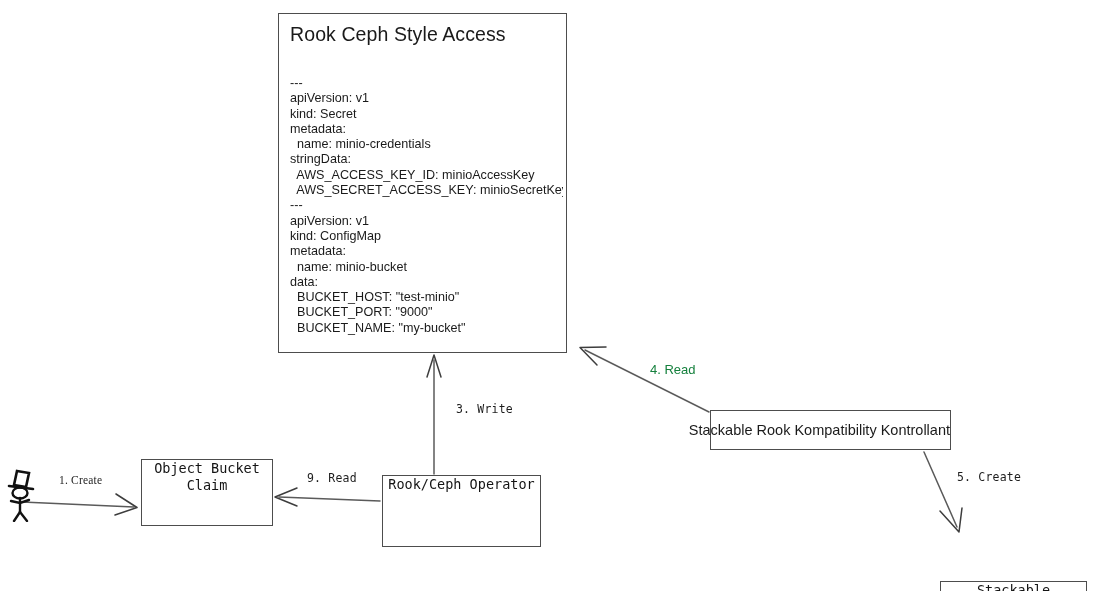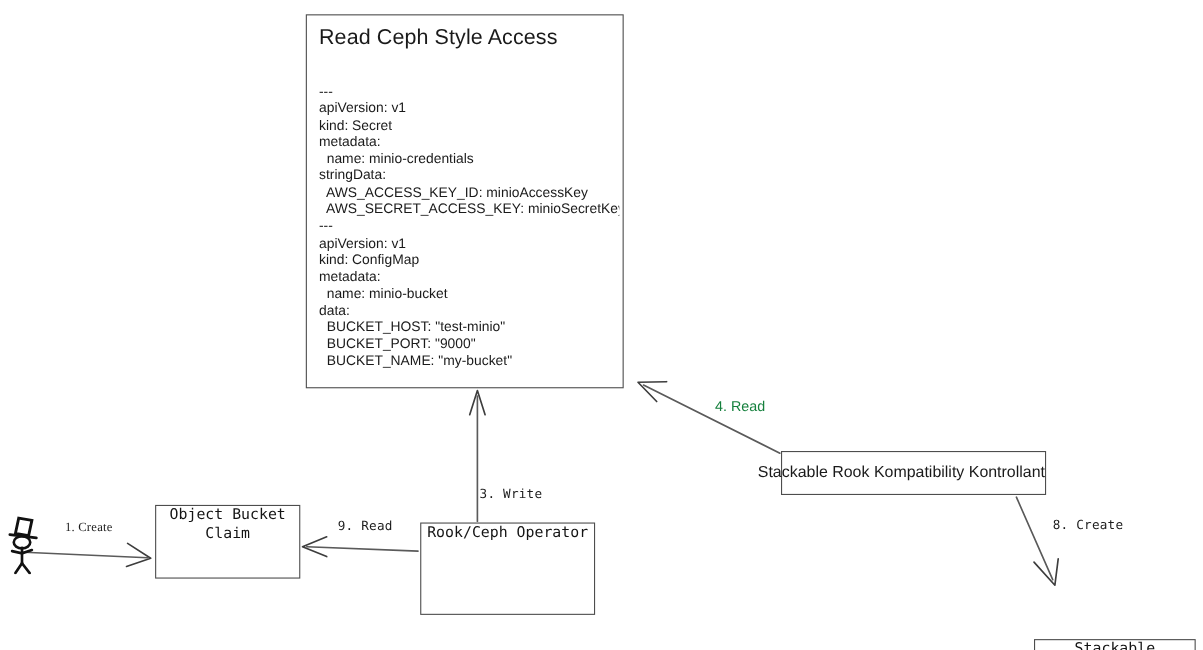"Read Ceph Style Access" div { text: Read -> Rook }
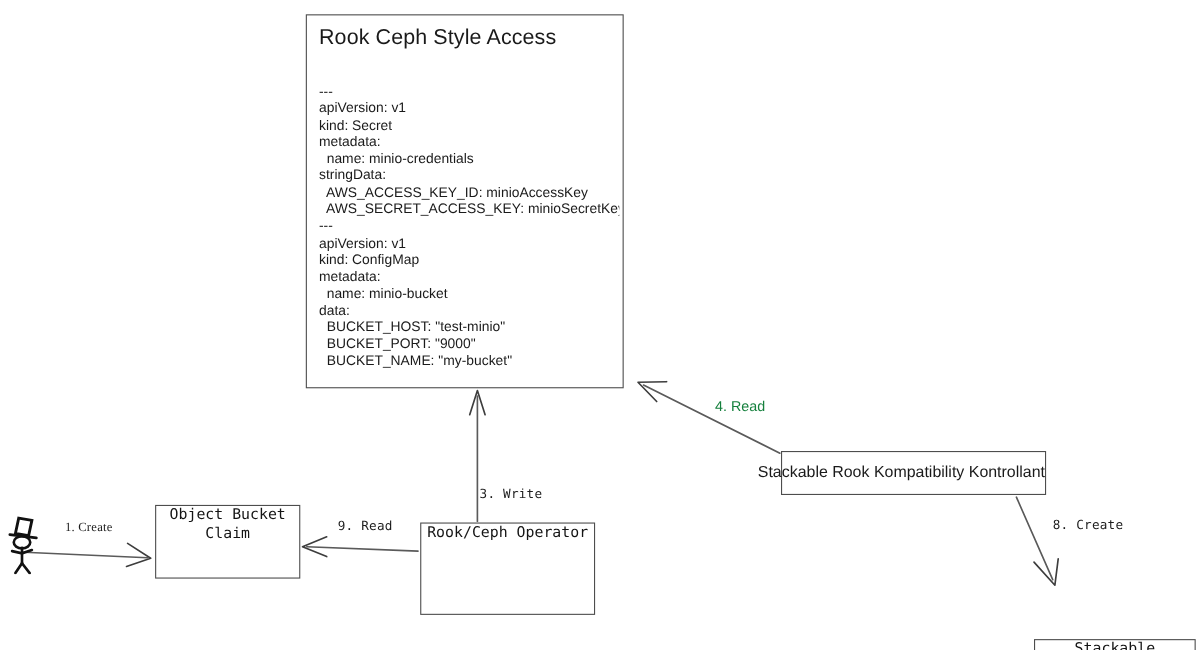"3. Write" #label-write-3 { left: 436px -> 456px; margin-top: 40px -> none }
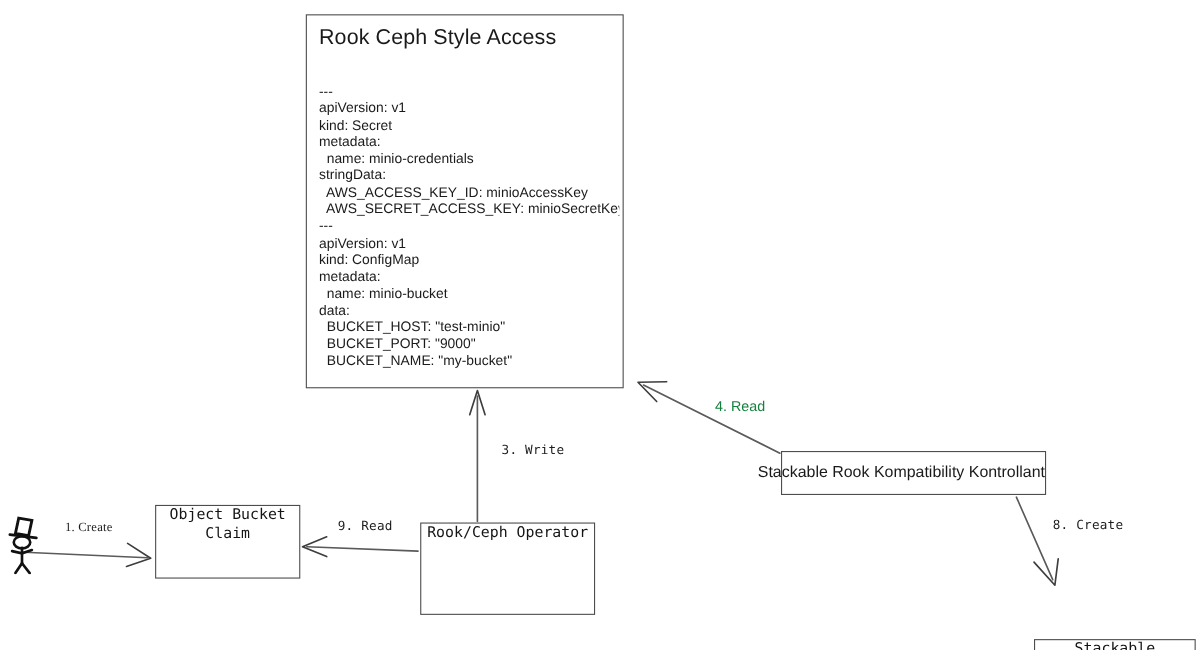"Rook/Ceph Operator" div.node { height: 84px -> 72px }
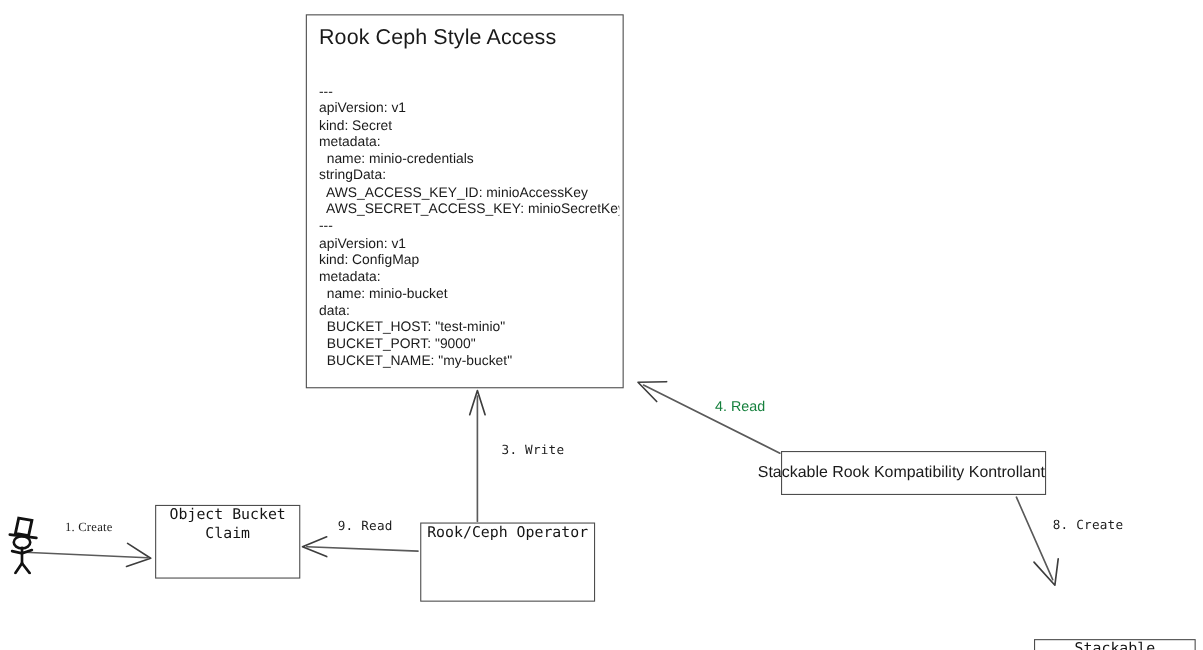"8. Create" div.edge-label { text: 8 -> 5 }
